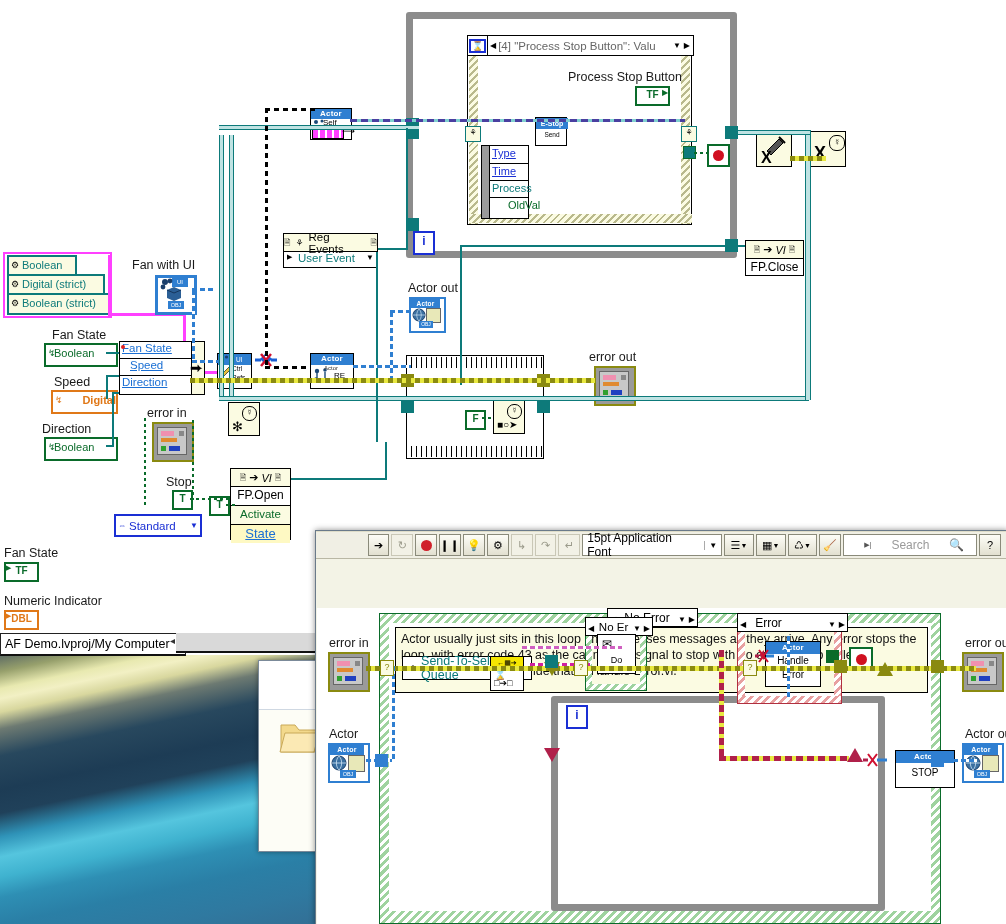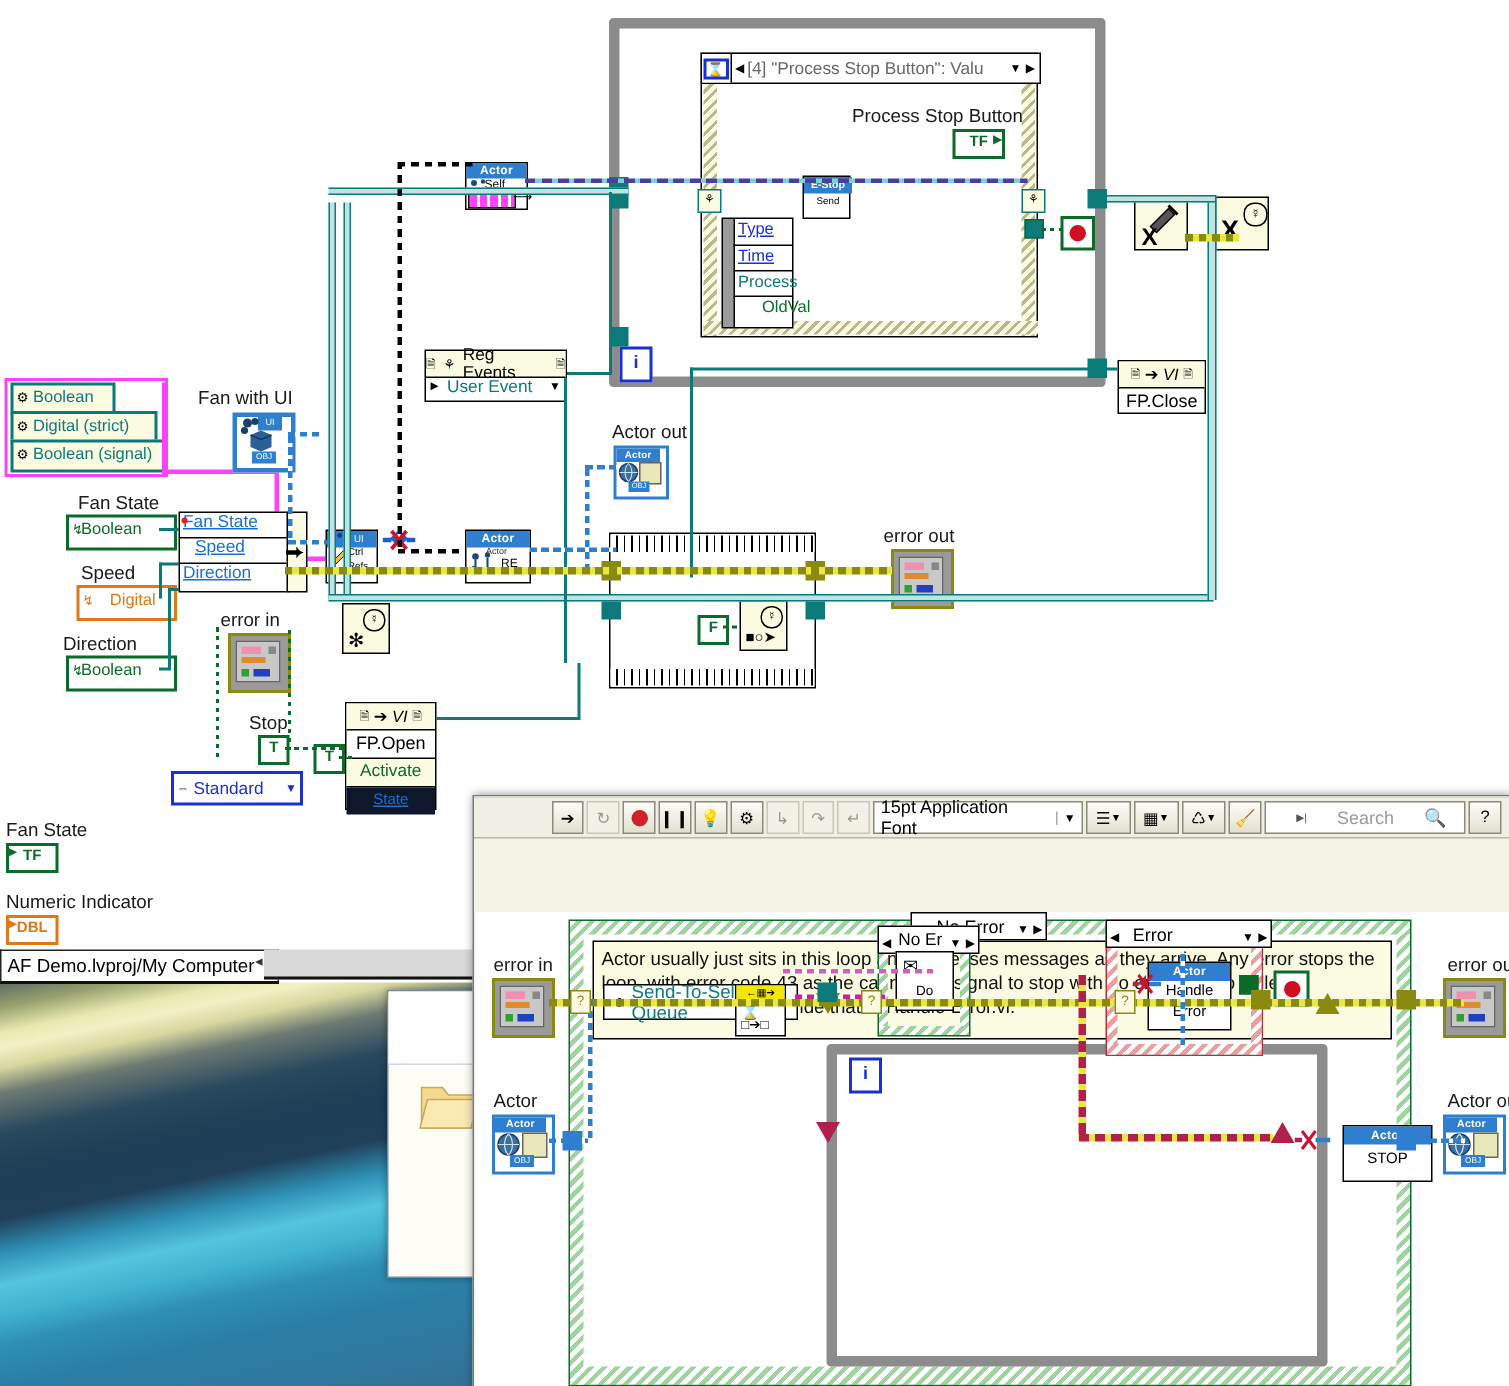"Boolean (signal)" span.abs { text: signal -> strict }
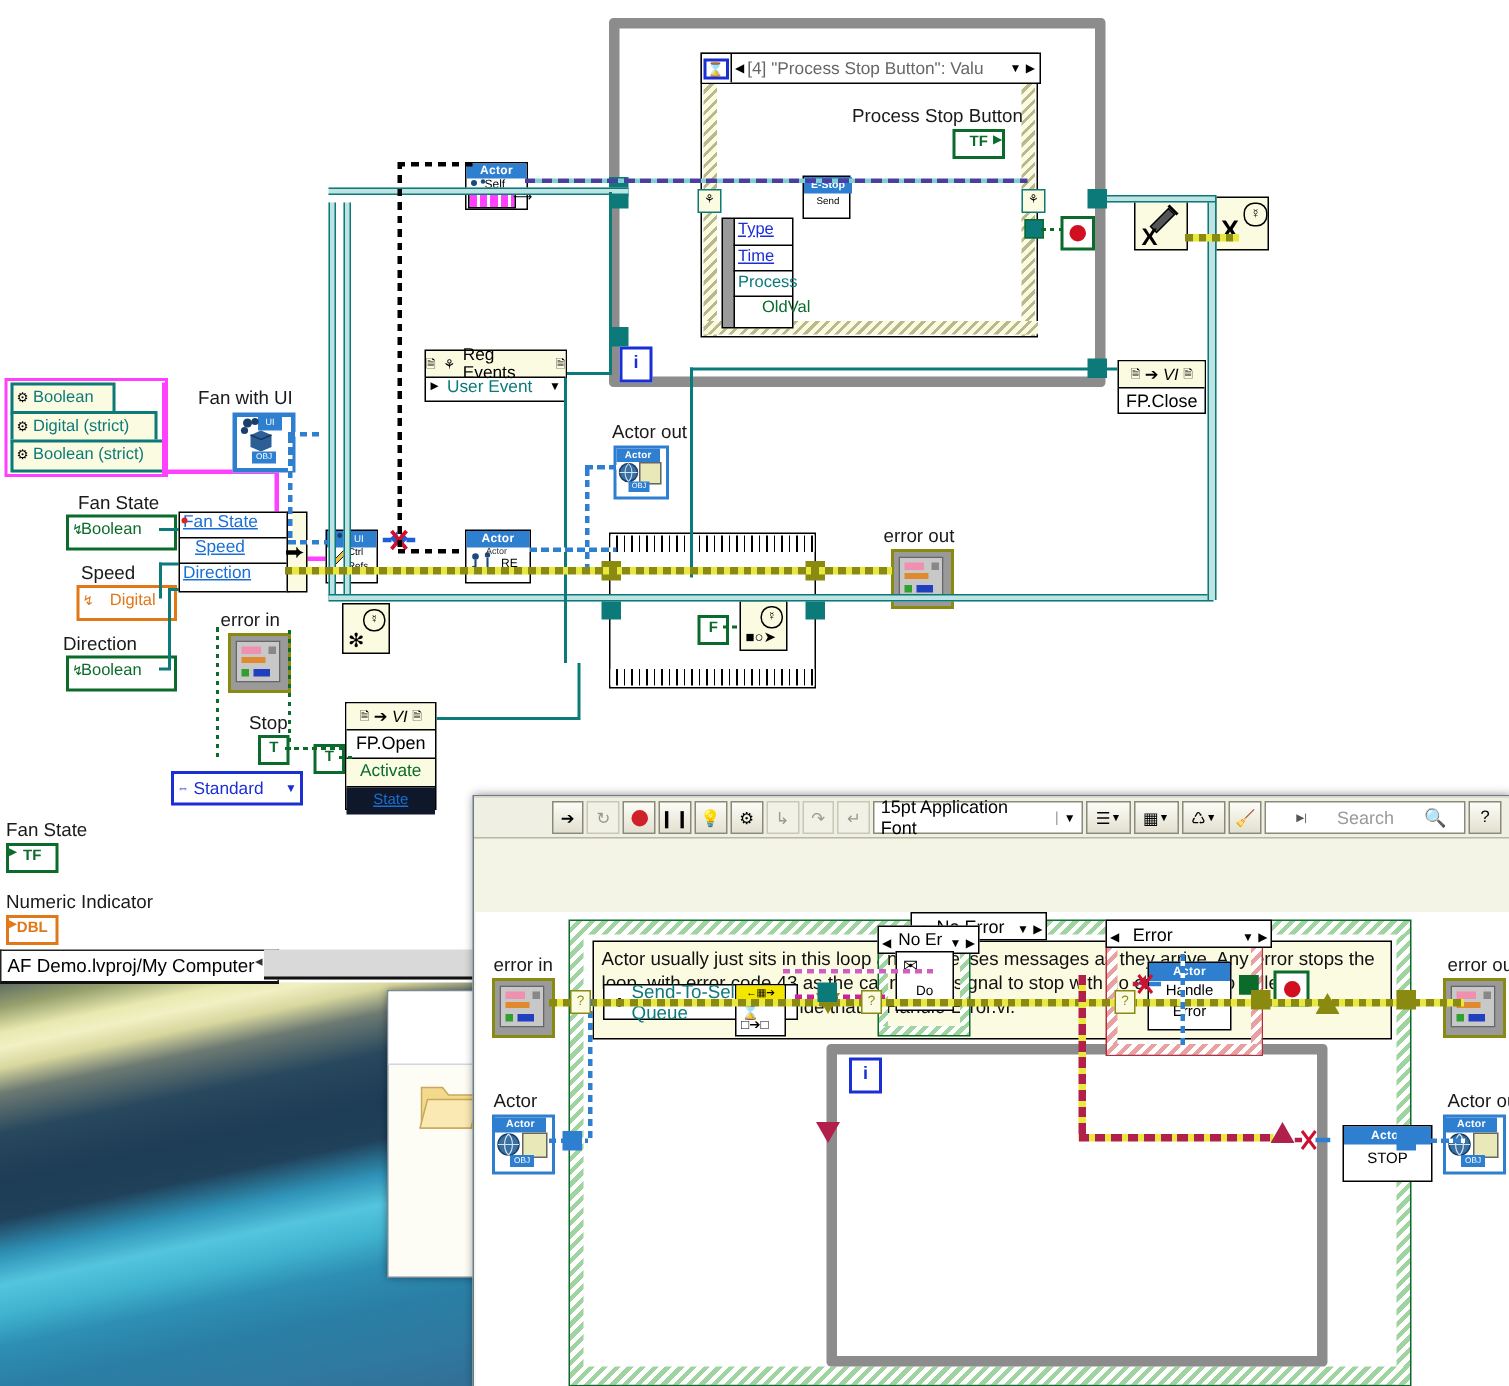"Digital" div.abs { font-weight: normal -> bold; text-align: center -> right }
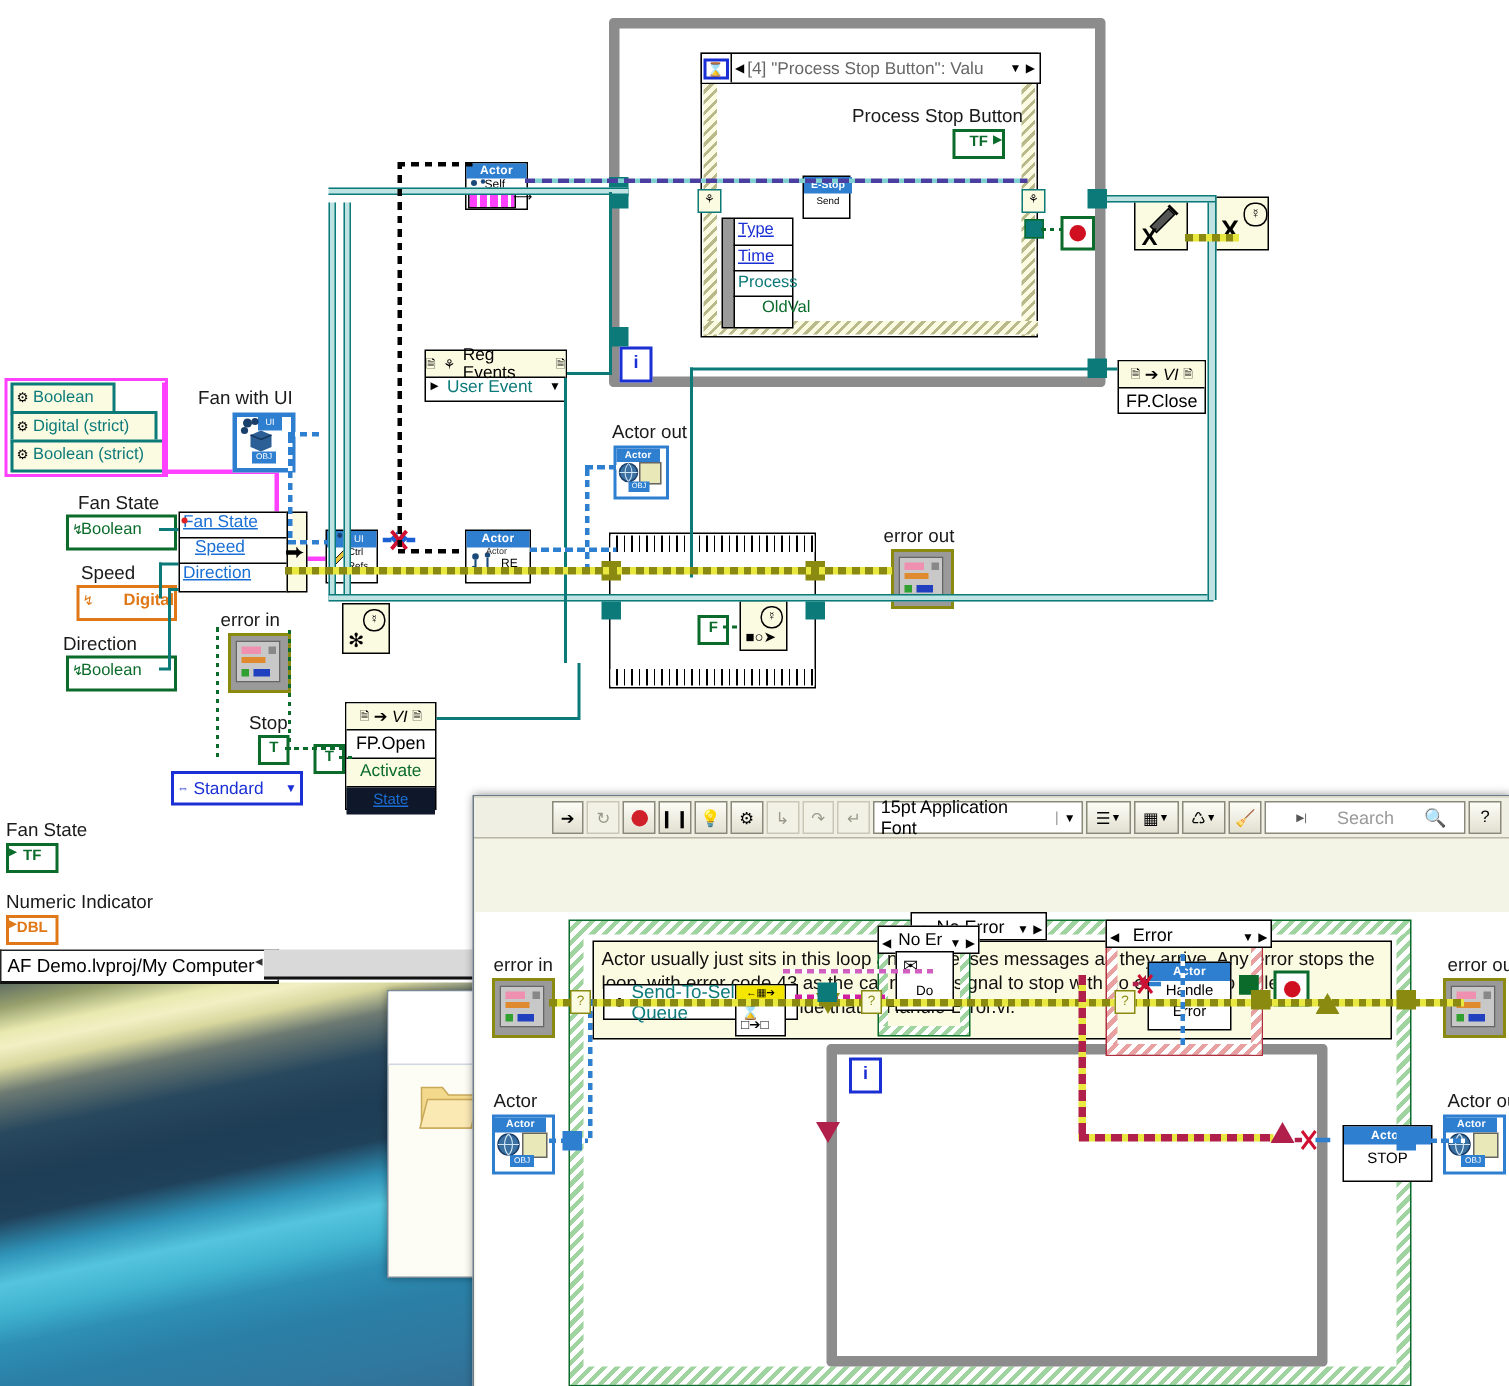"State" div.vibody { background: #0f172a -> #fef9c3; font-size: 10px -> 13px }
